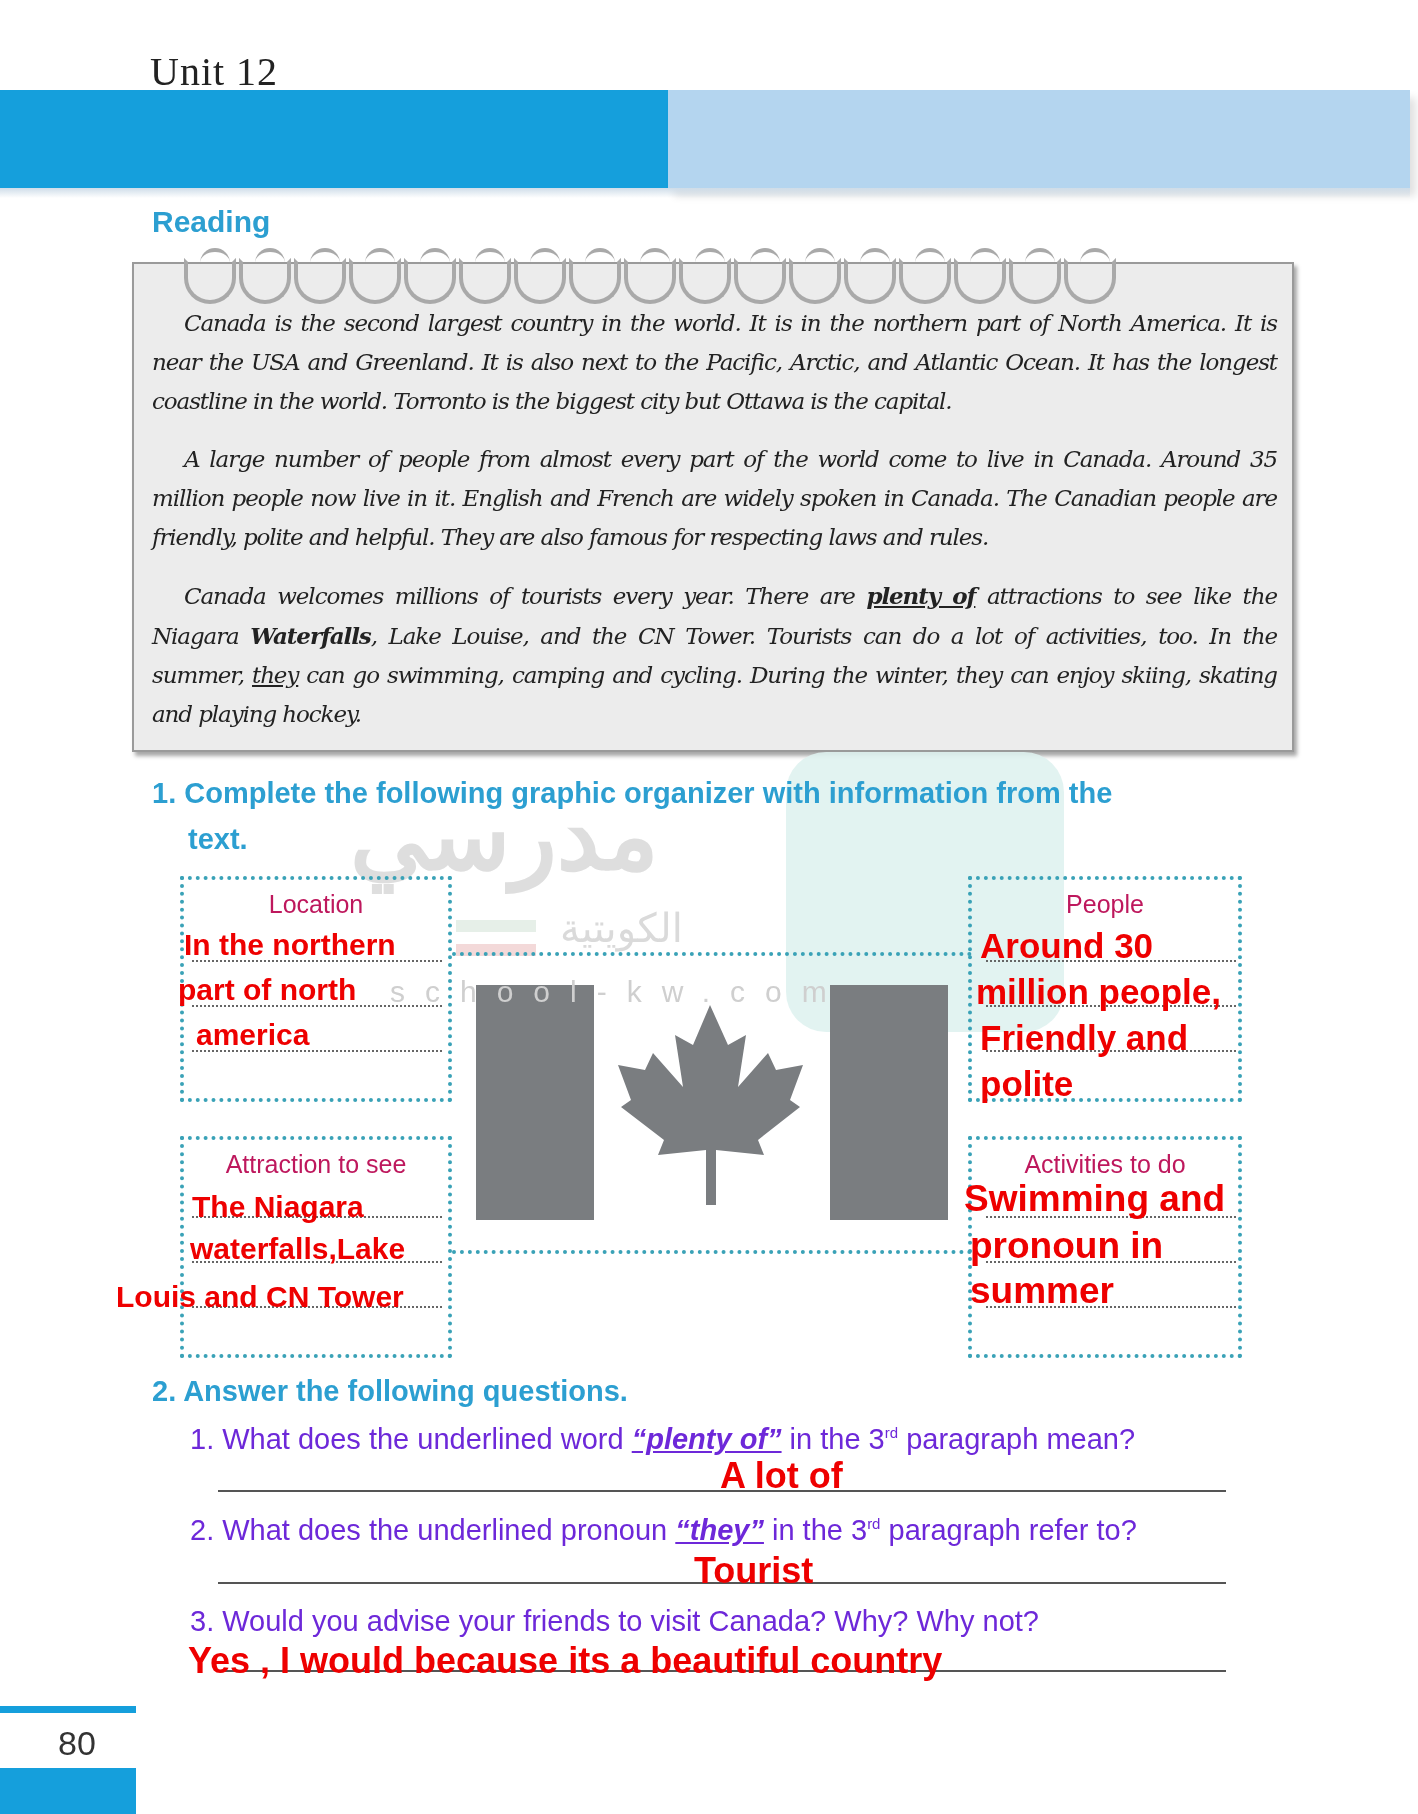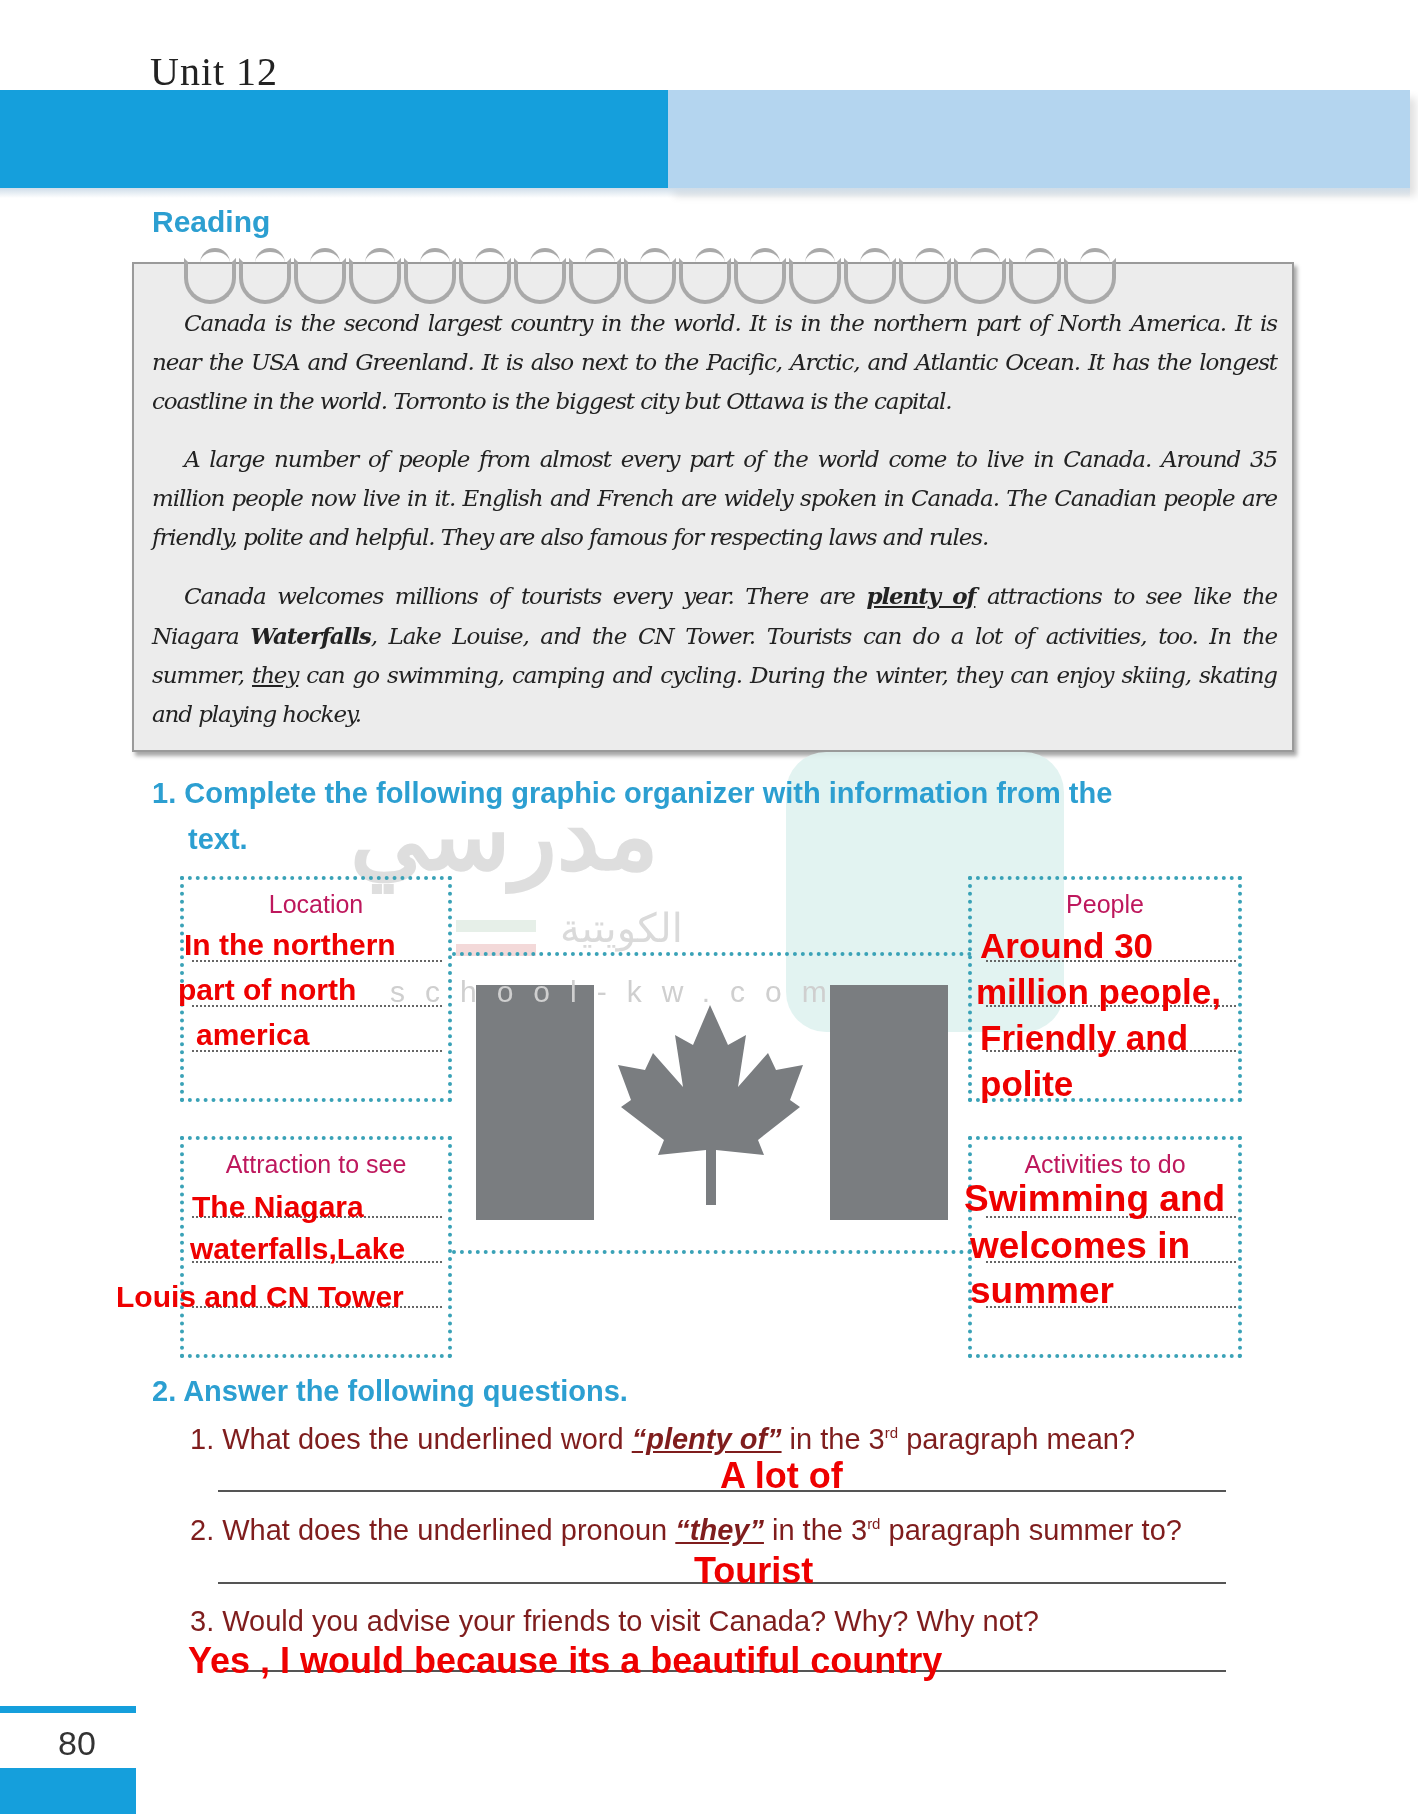"welcomes in" div.answer { text: welcomes -> pronoun }
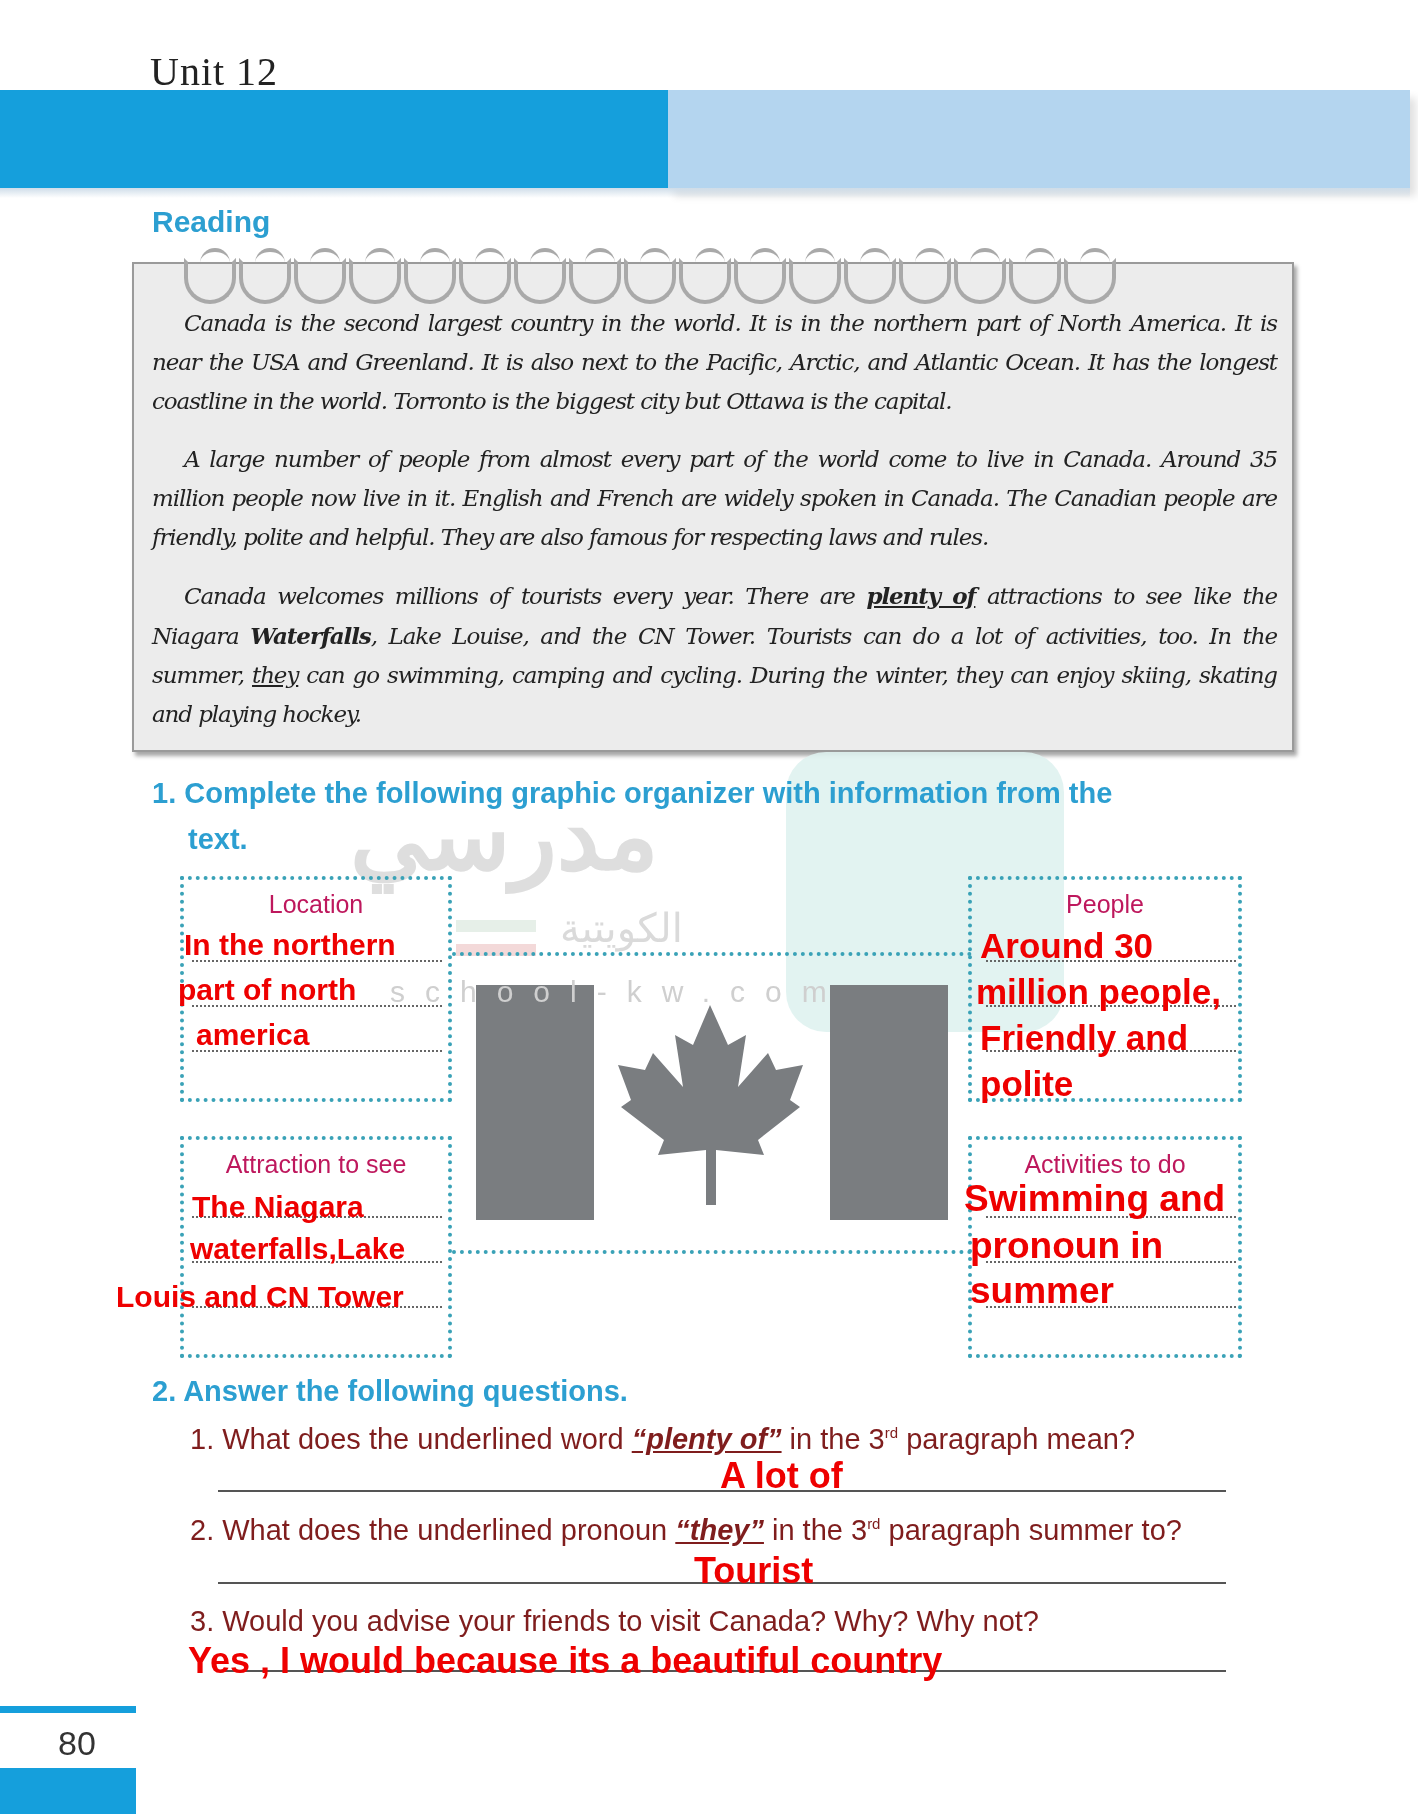"1. What does the underlined" .question { color: #7f1d1d -> #6d28d9 }
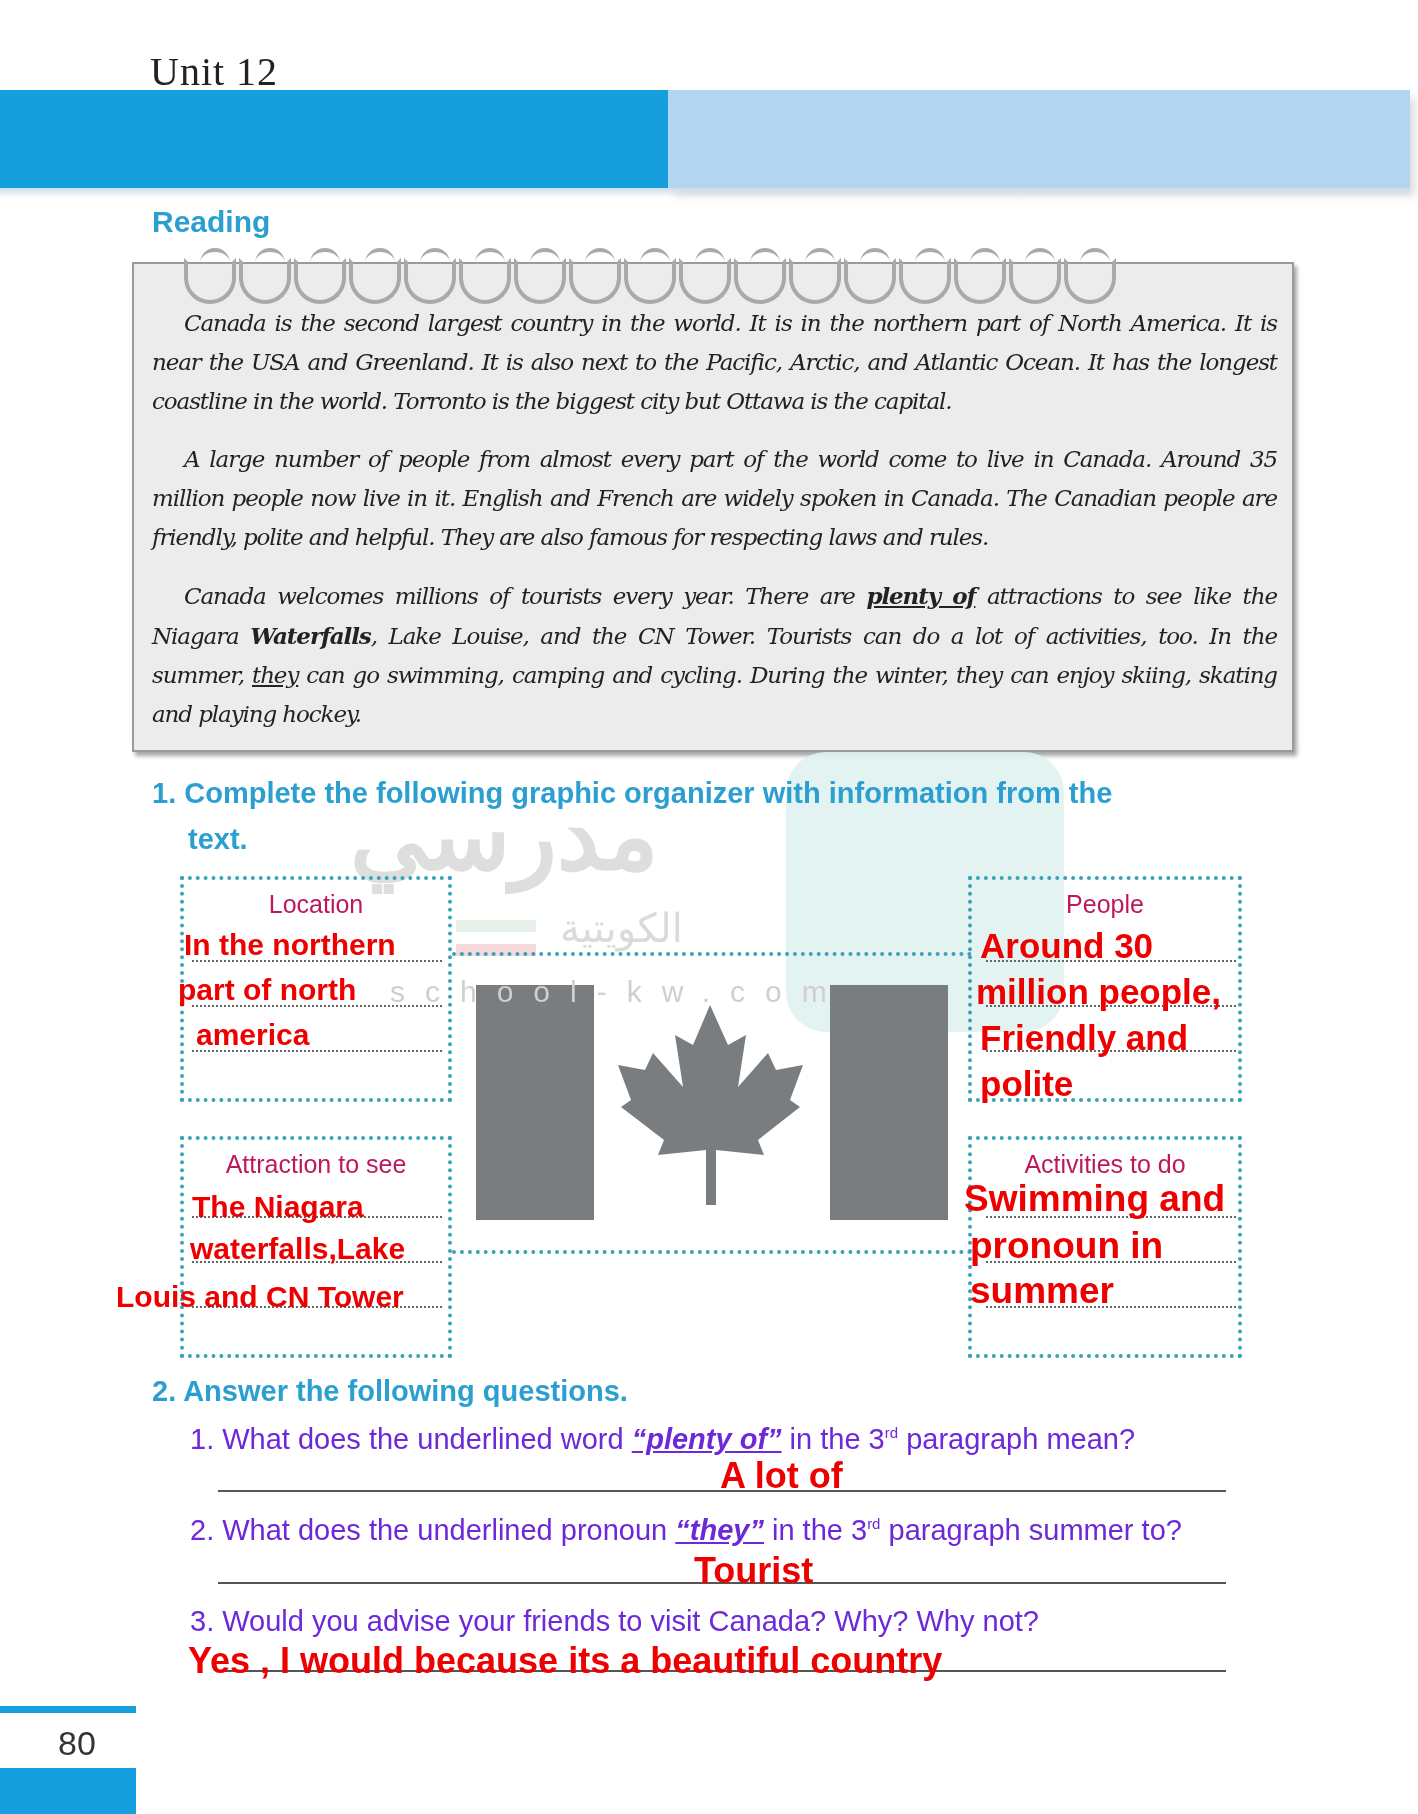"paragraph summer to?" span { text: summer -> refer }
